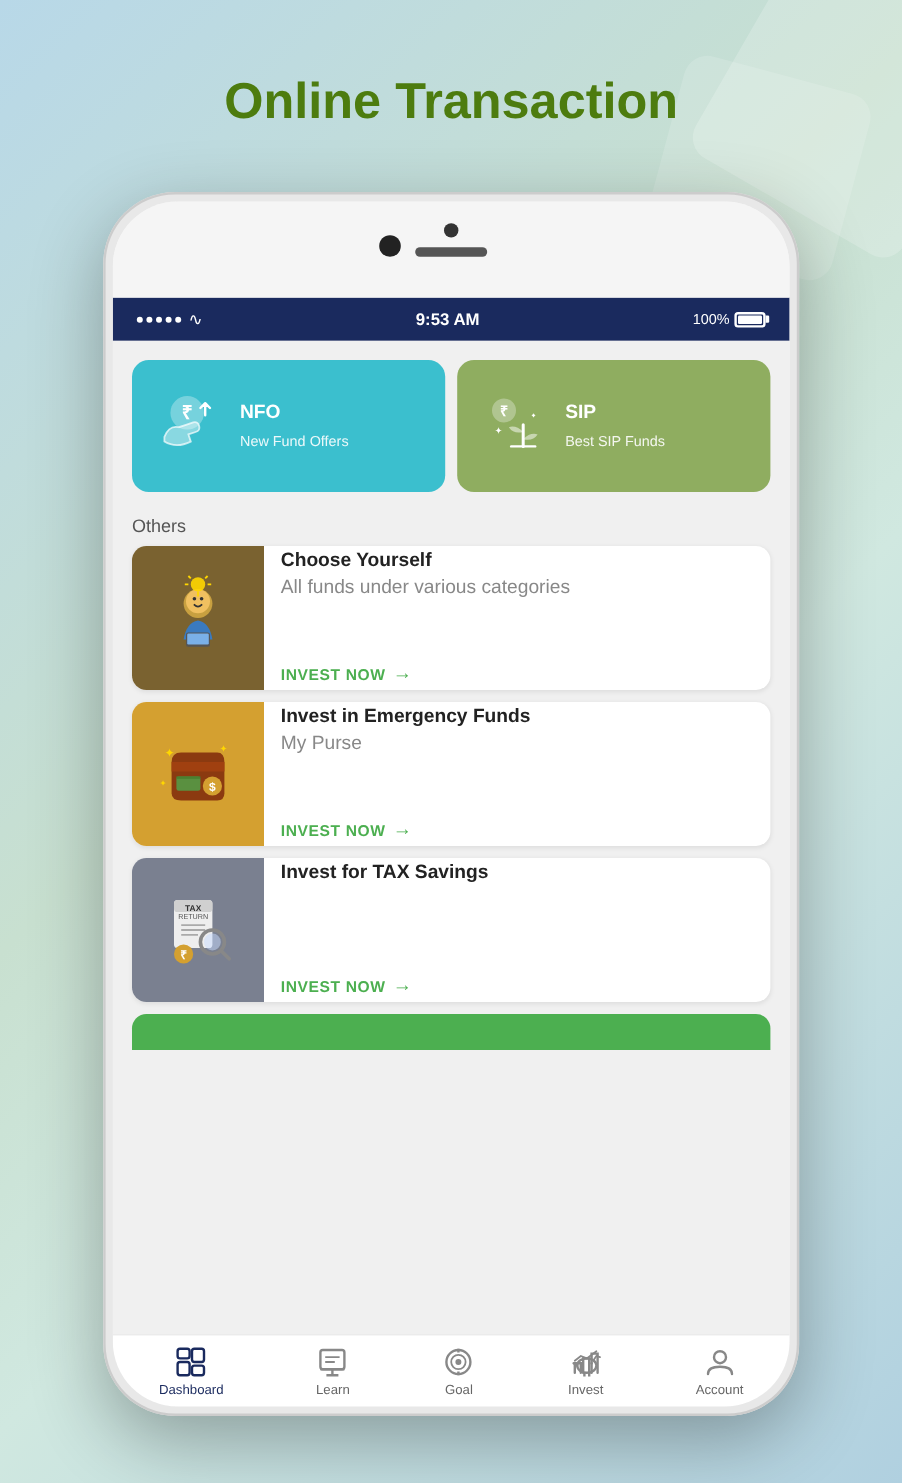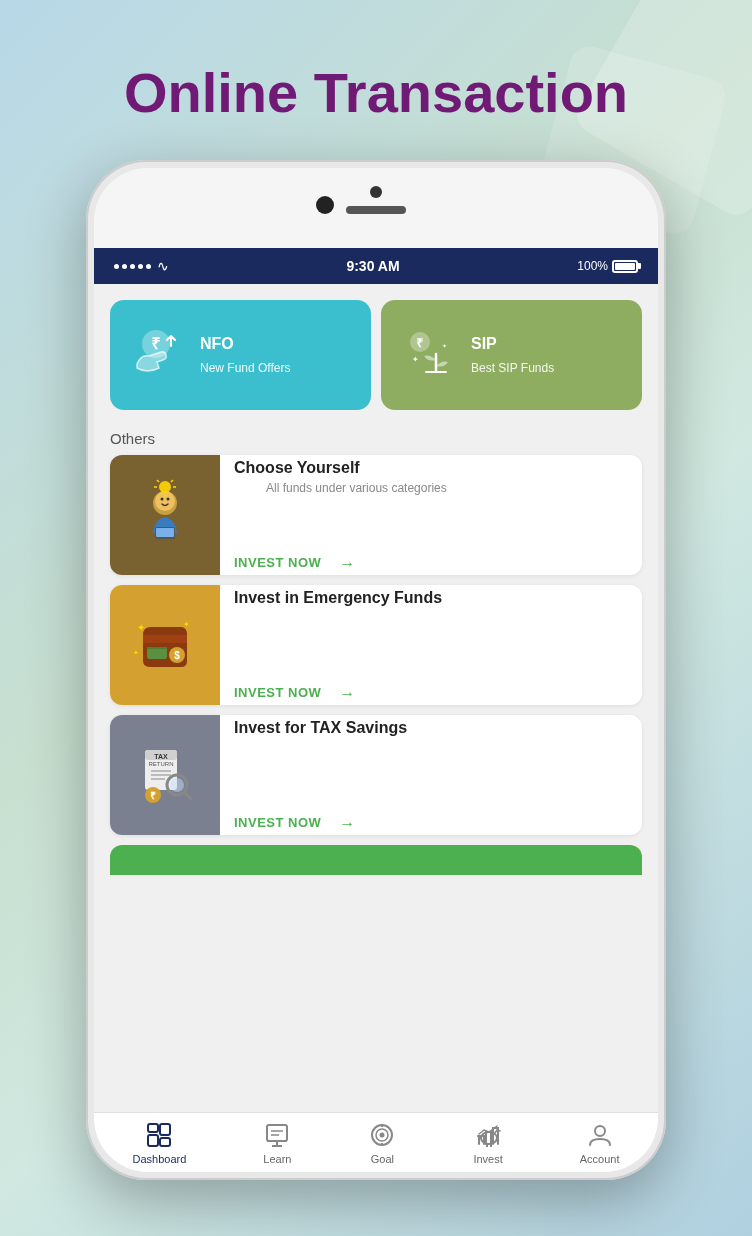"Online Transaction" .page-title { color: #701a75 -> #4d7c0f; font-size: 56px -> 42px }
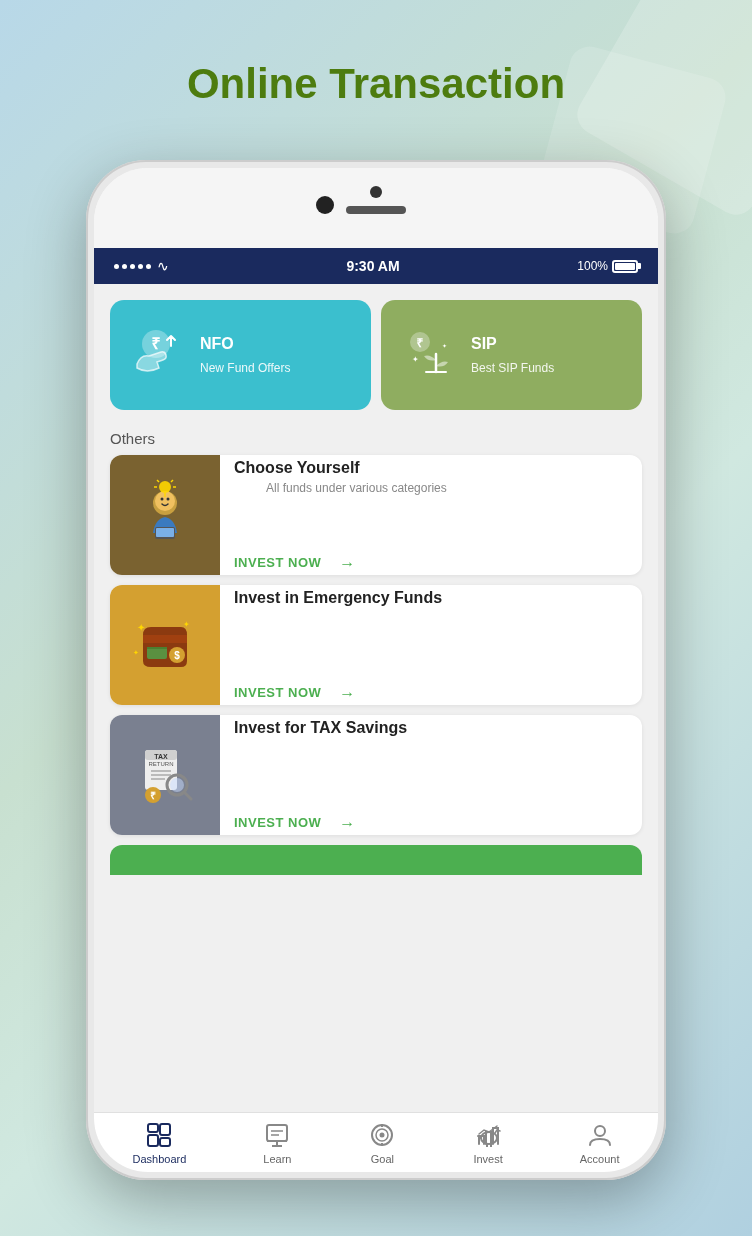"9:30 AM" div.status-center { text: 9:30 -> 9:53 }
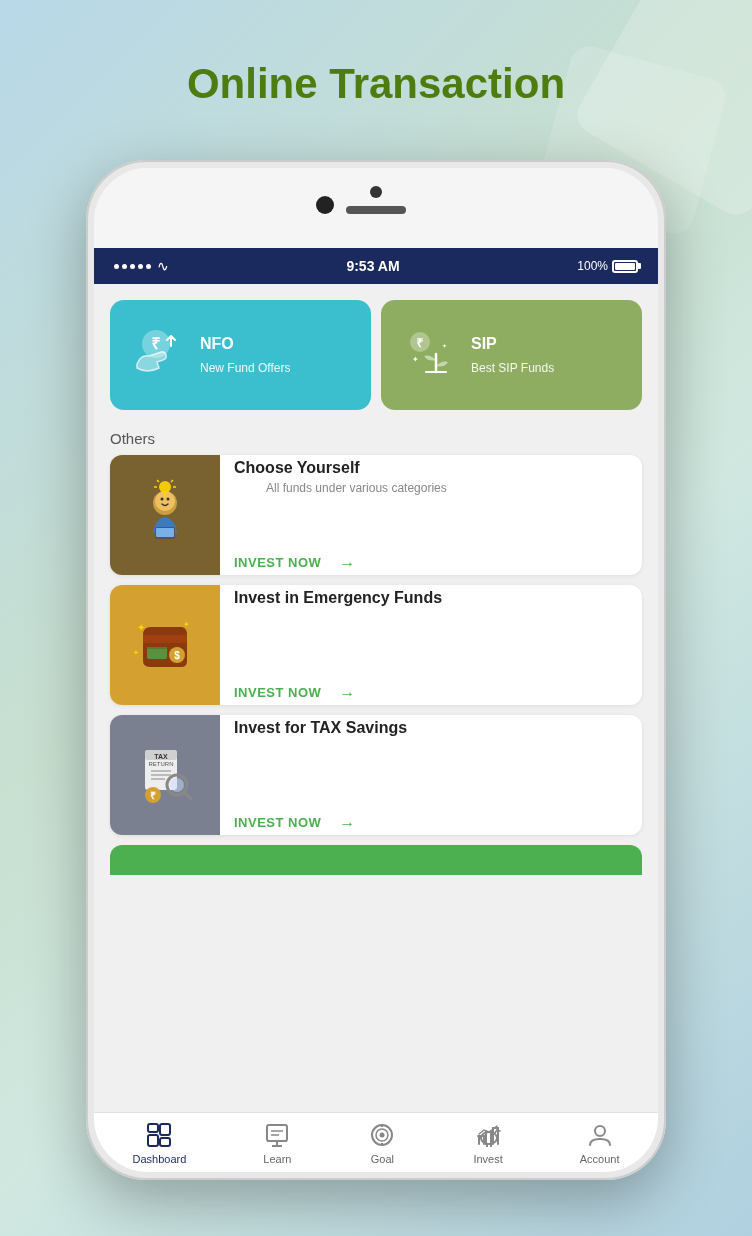"All funds under various categories" .item-subtitle { font-size: 12px -> 16px; margin-left: 32px -> none }
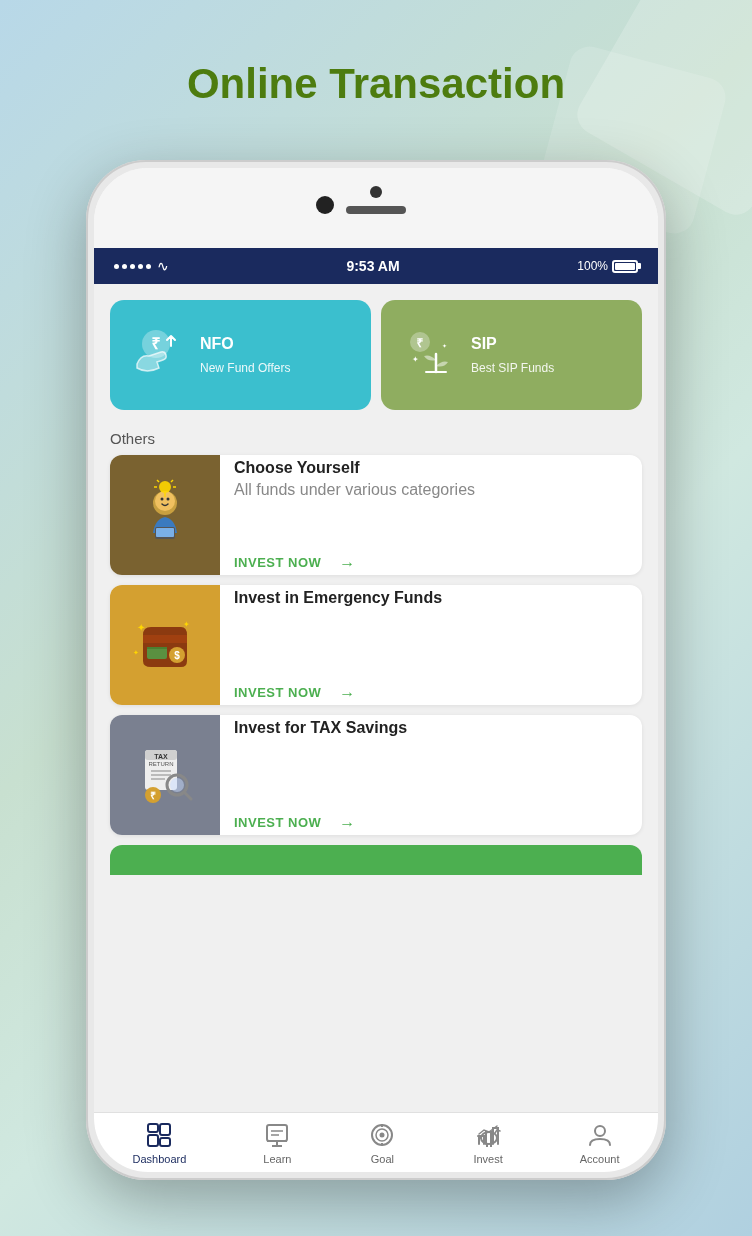"INVEST NOW" .invest-now { gap: 18px -> 6px }
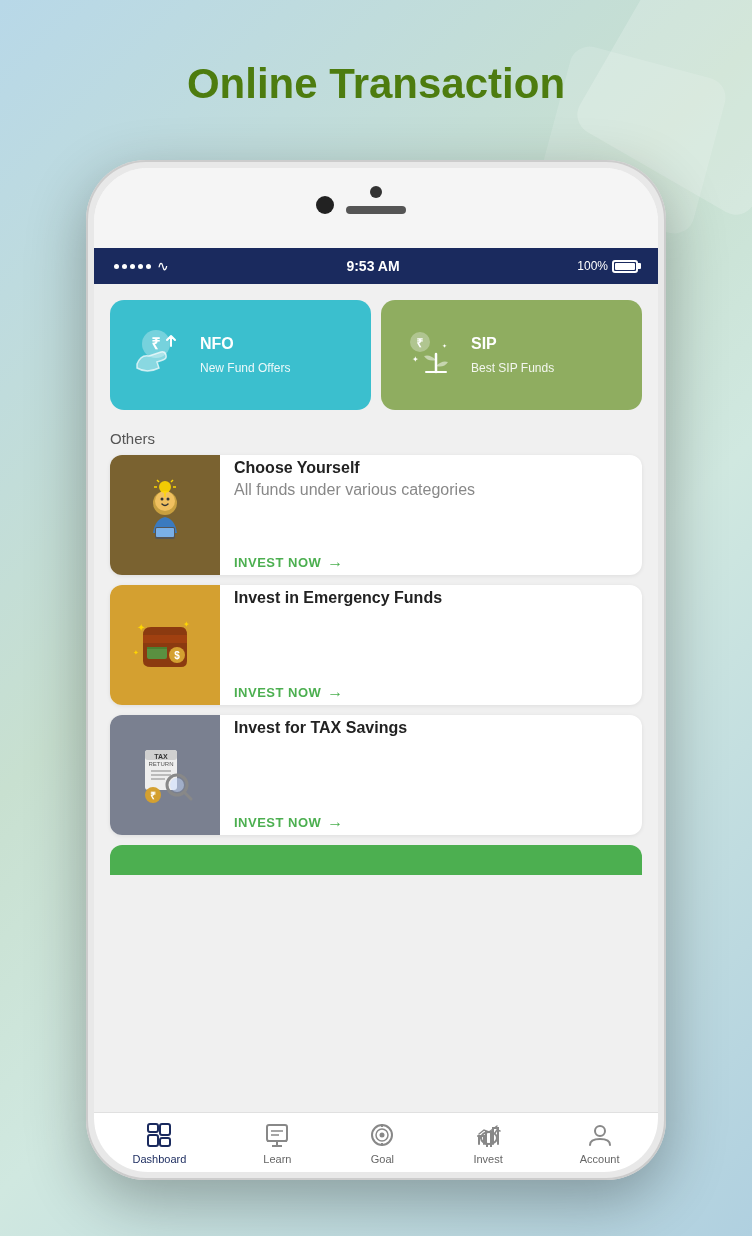"My Purse" div.item-subtitle { html: none -> <div>My Purse</div> }
